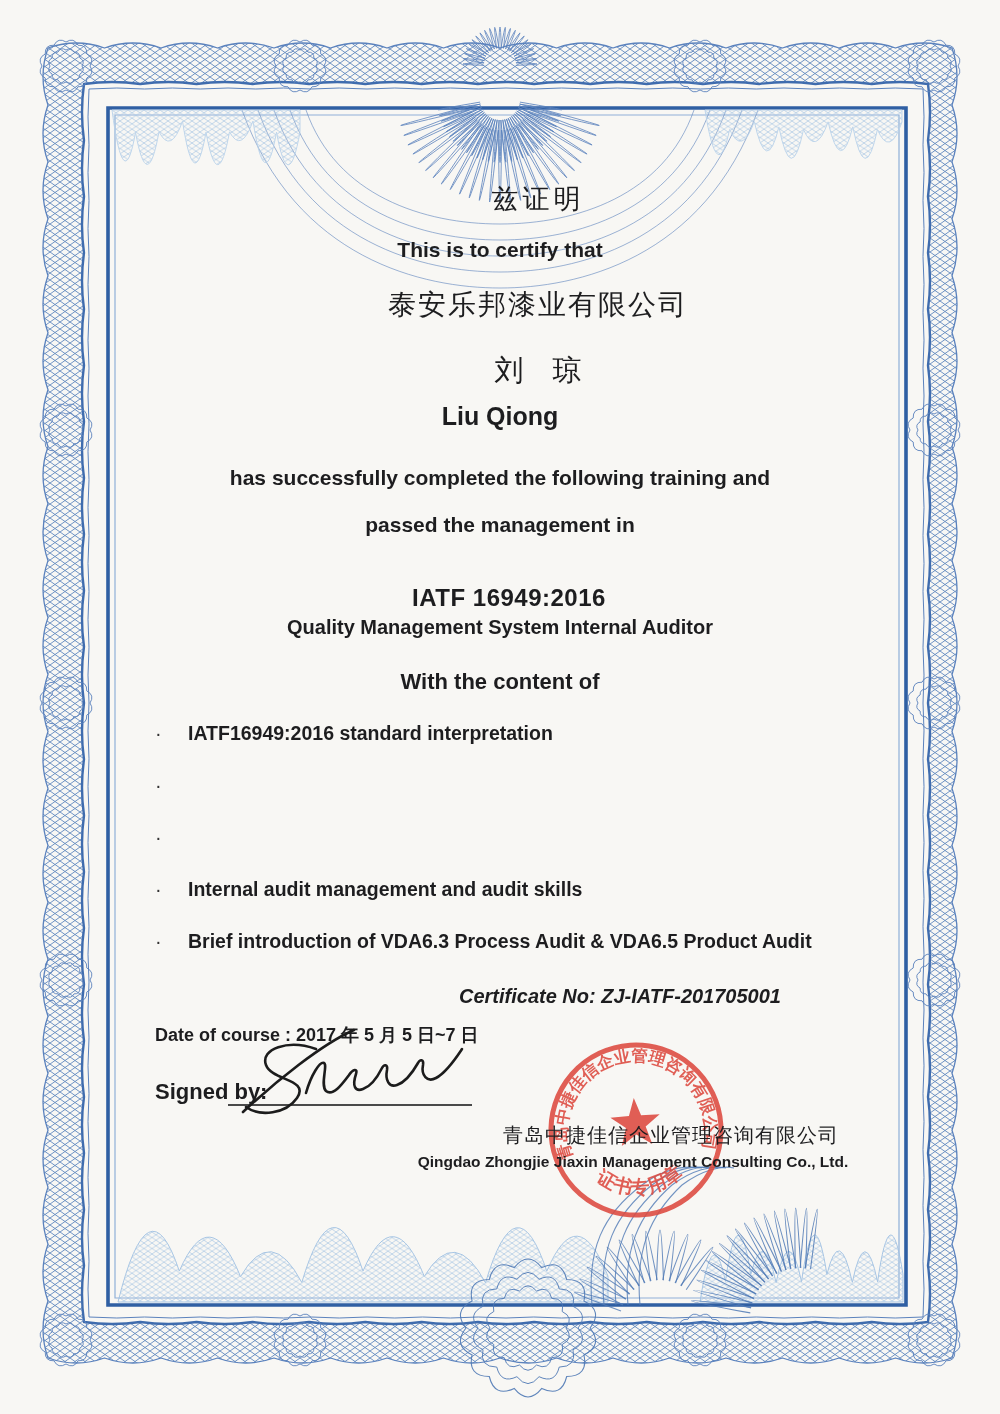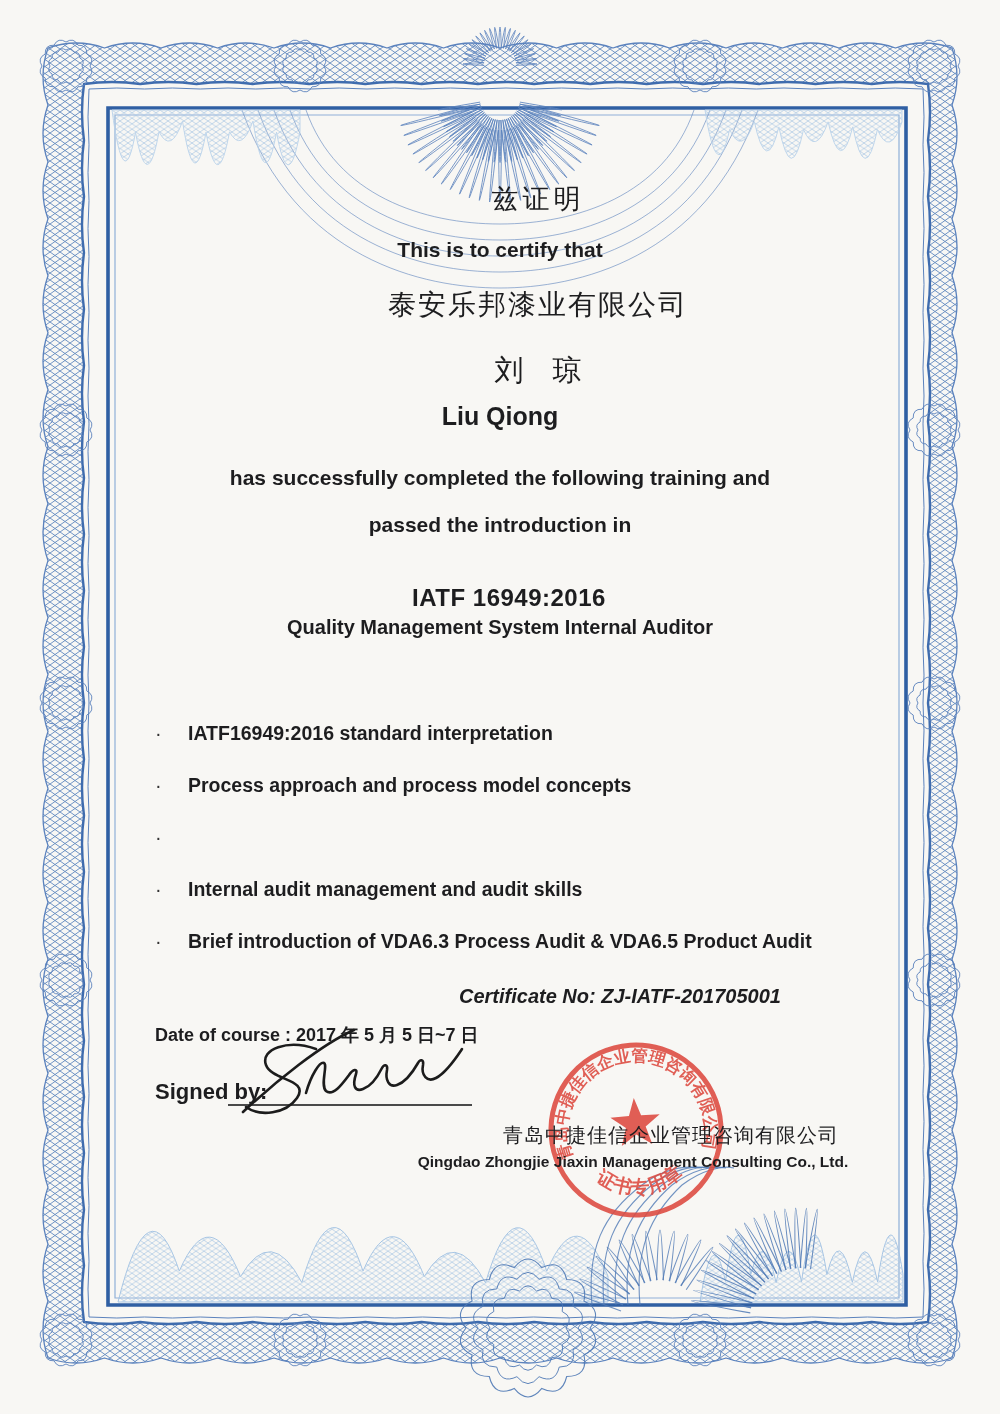"passed the introduction in" div.row { text: introduction -> management }
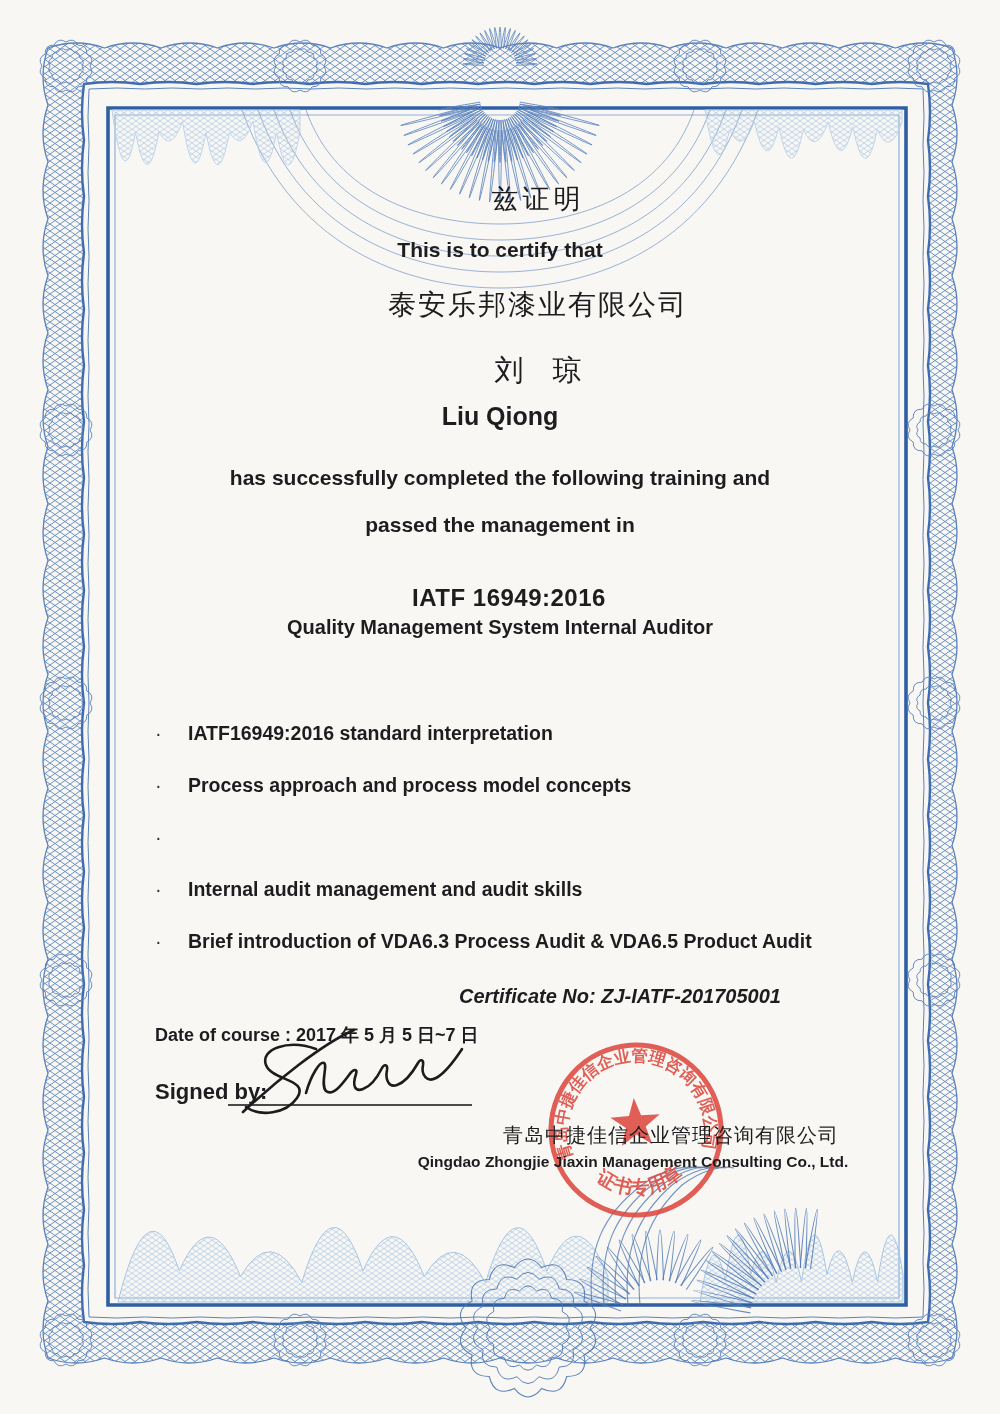"With the content of" div.row { html: none -> <div>With the content of</div> }
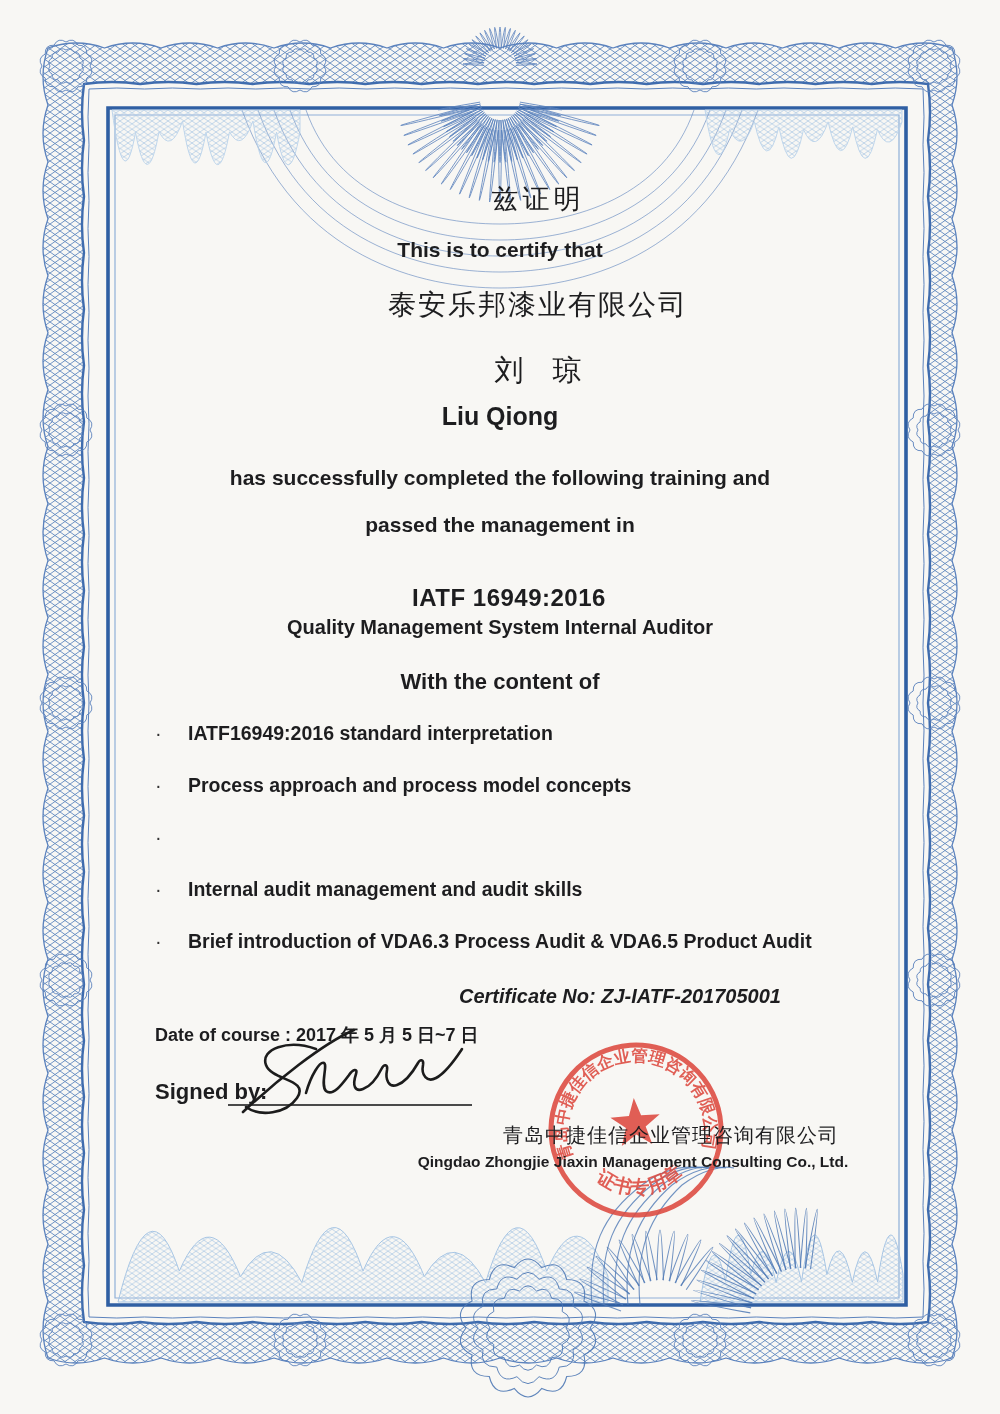"Process approach and process model" span { html: <span>Process approach and process model concepts</span> -> none }
